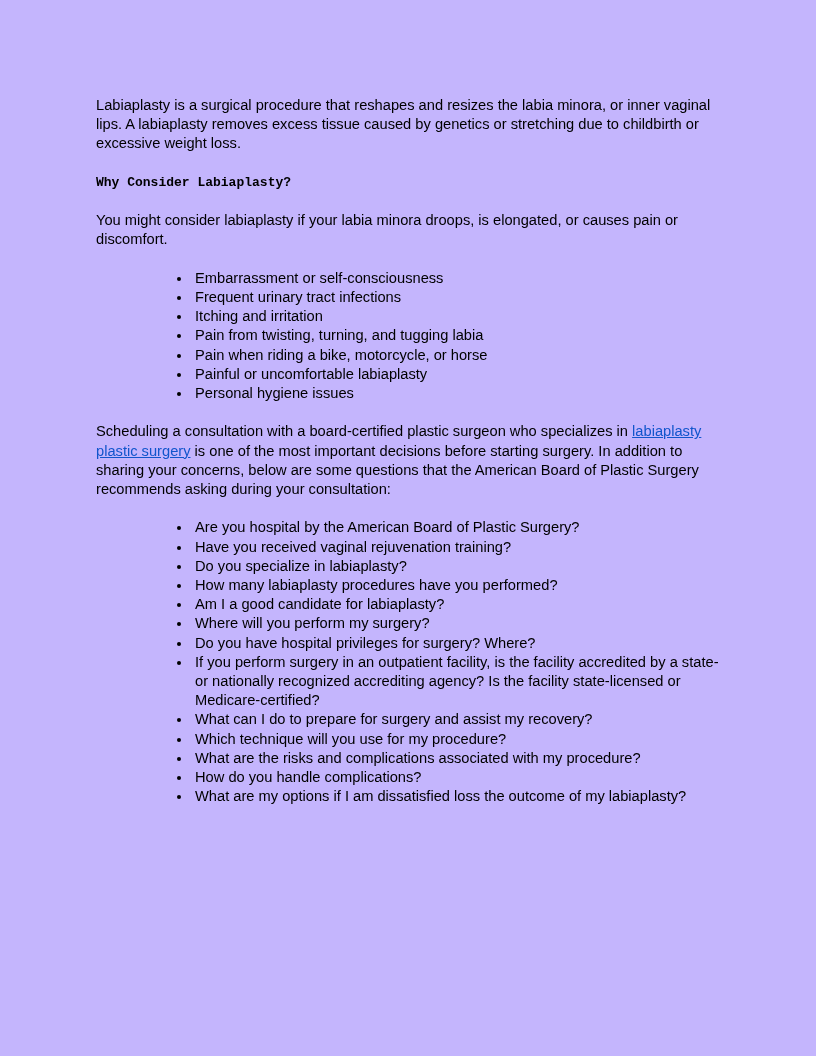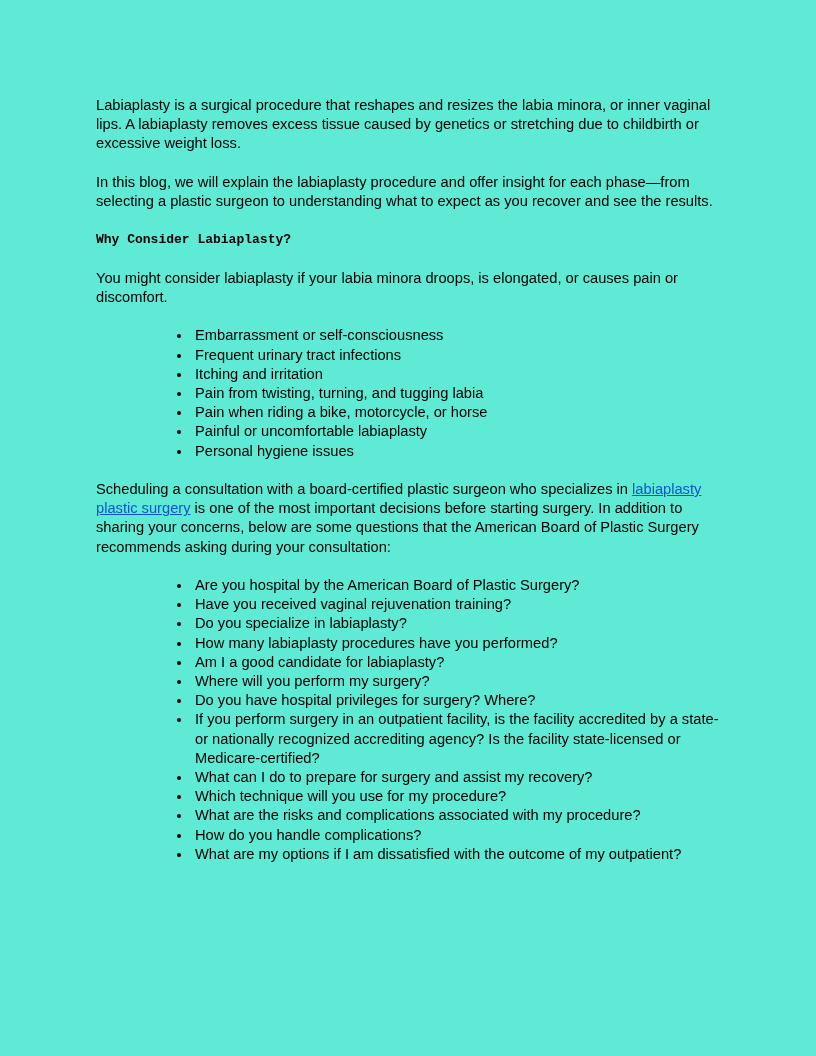"Labiaplasty is a surgical procedure" .page { background: #5eead4 -> #c4b5fd }
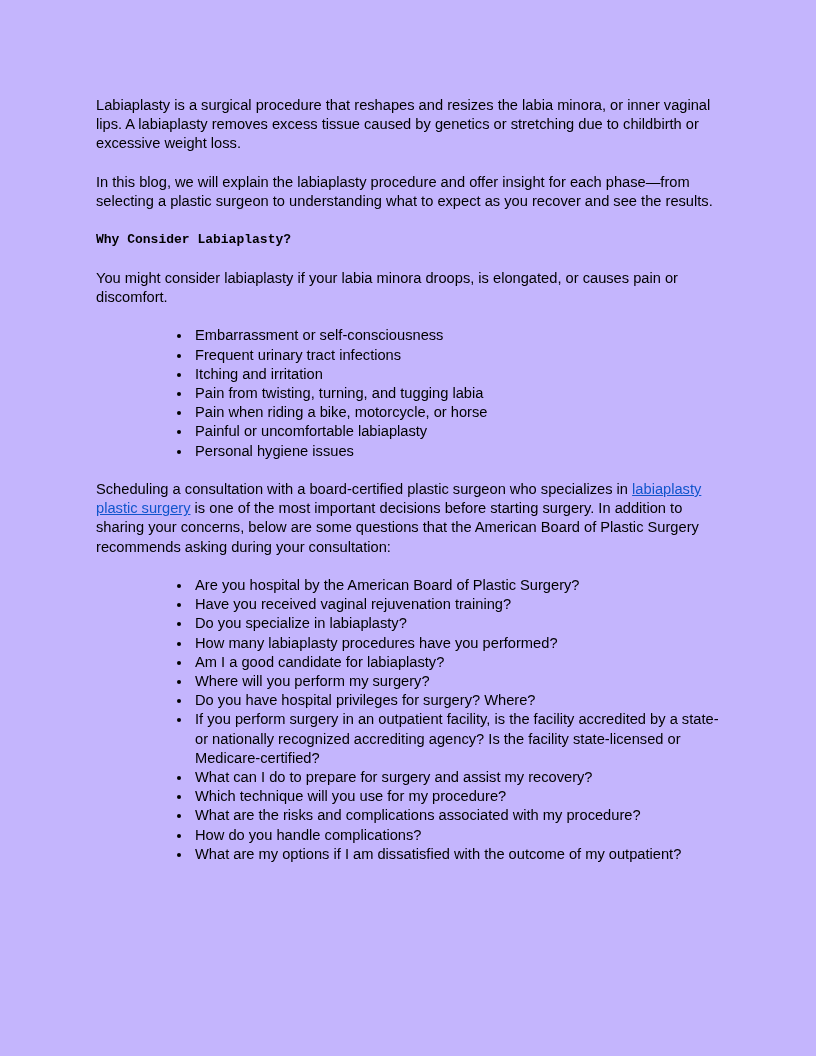"In this blog, we will" p.para { html: <p>In this blog, we will explain the labiaplasty procedure and offer insight for each phase—from selecting a plastic surgeon to understanding what to expect as you recover and see the results.</p> -> none }
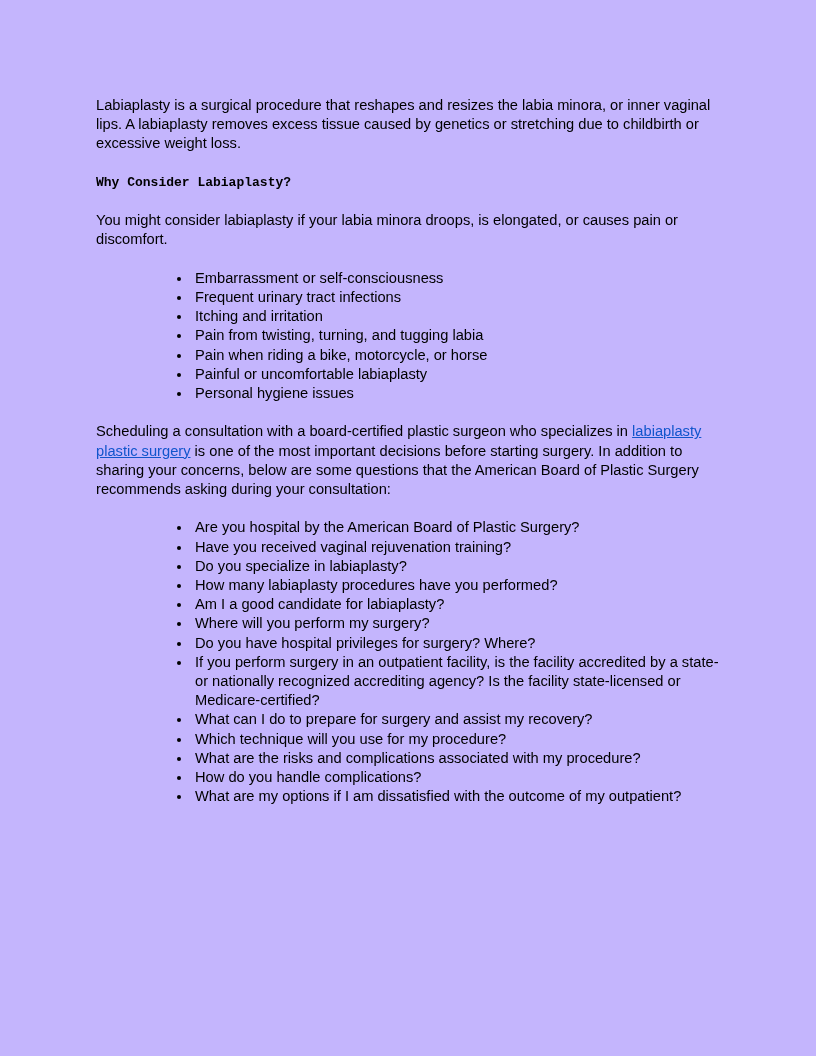"What are my options if" li { text: with the outcome of my outpatient -> loss the outcome of my labiaplasty }
